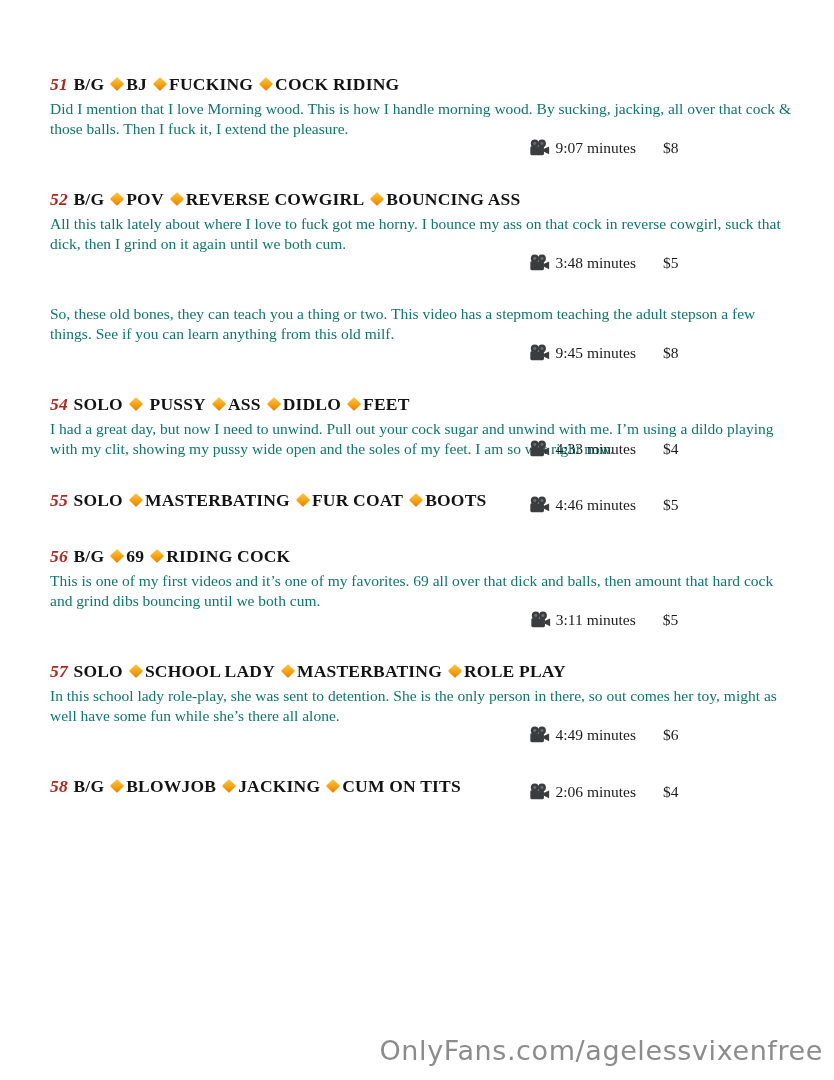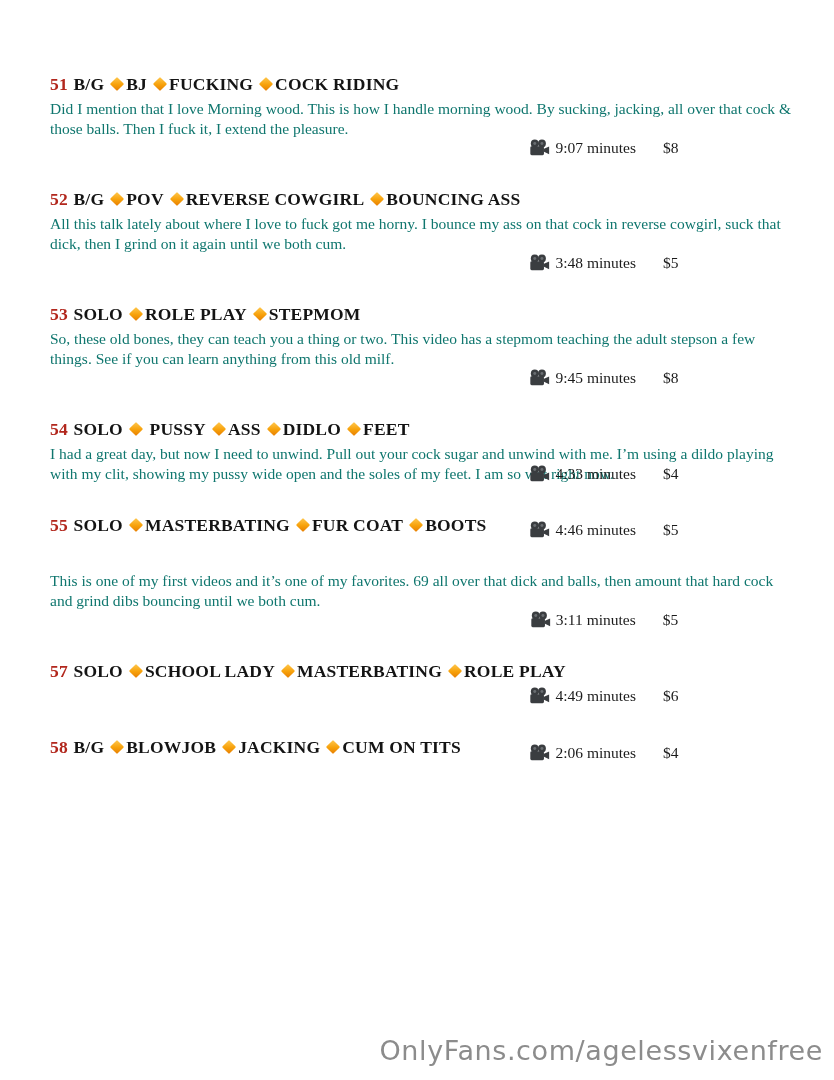"51" .num { font-style: none -> italic }
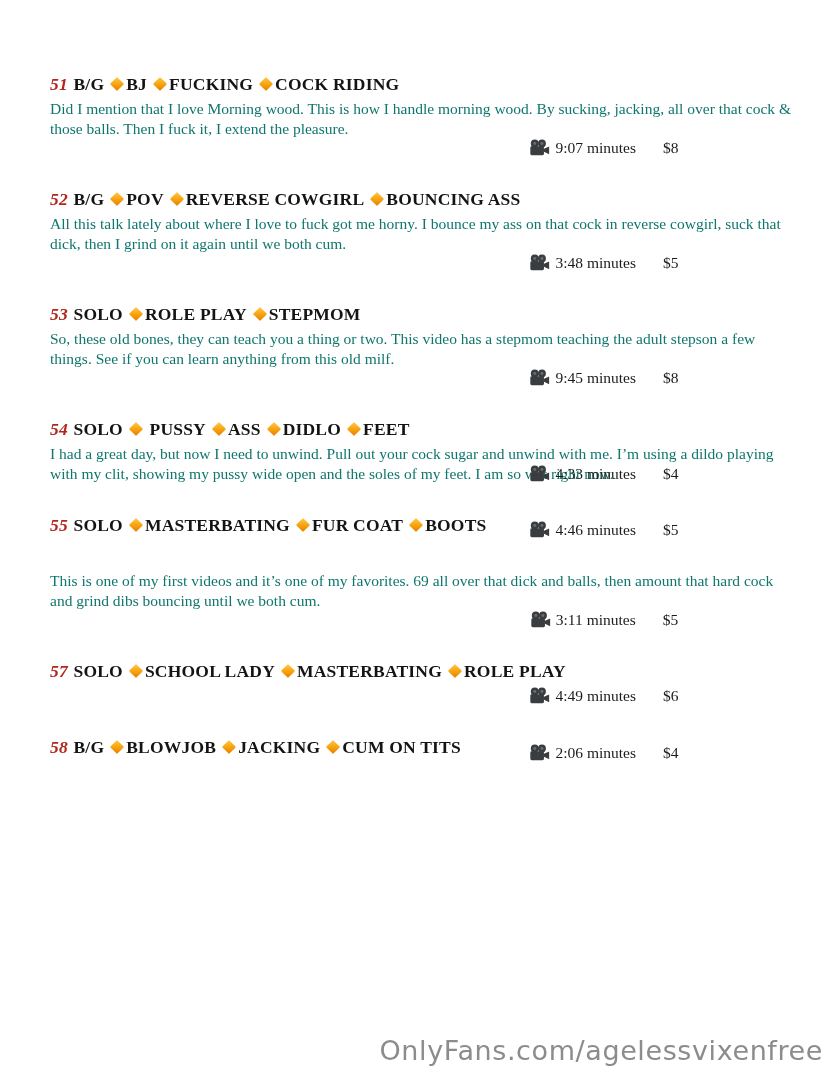"53 SOLO ROLE PLAY STEPMOM" div.title { html: <div> <span>53</span><span> SOLO<span></span>ROLE PLAY<span></span>STEPMOM</span> </div> -> none }
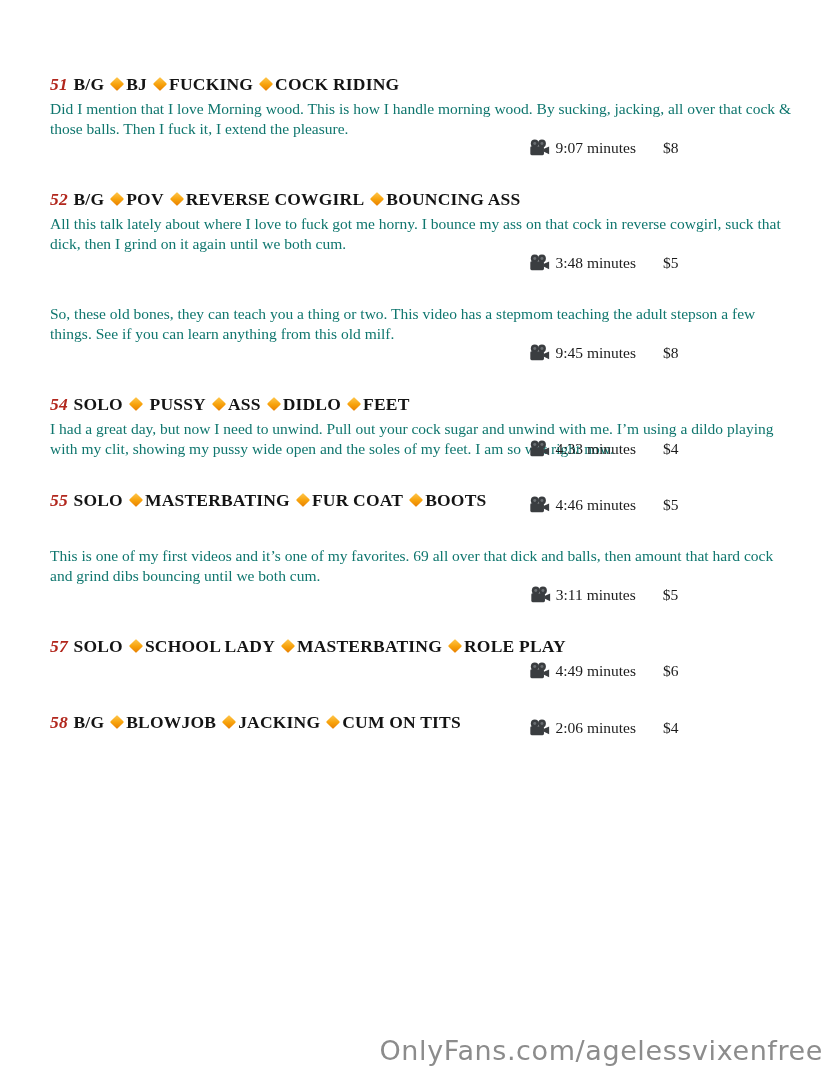"56 B/G 69 RIDING COCK" div.title { html: none -> <div> <span>56</span><span> B/G<span></span>69<span></span>RIDING COCK</span> </div> }
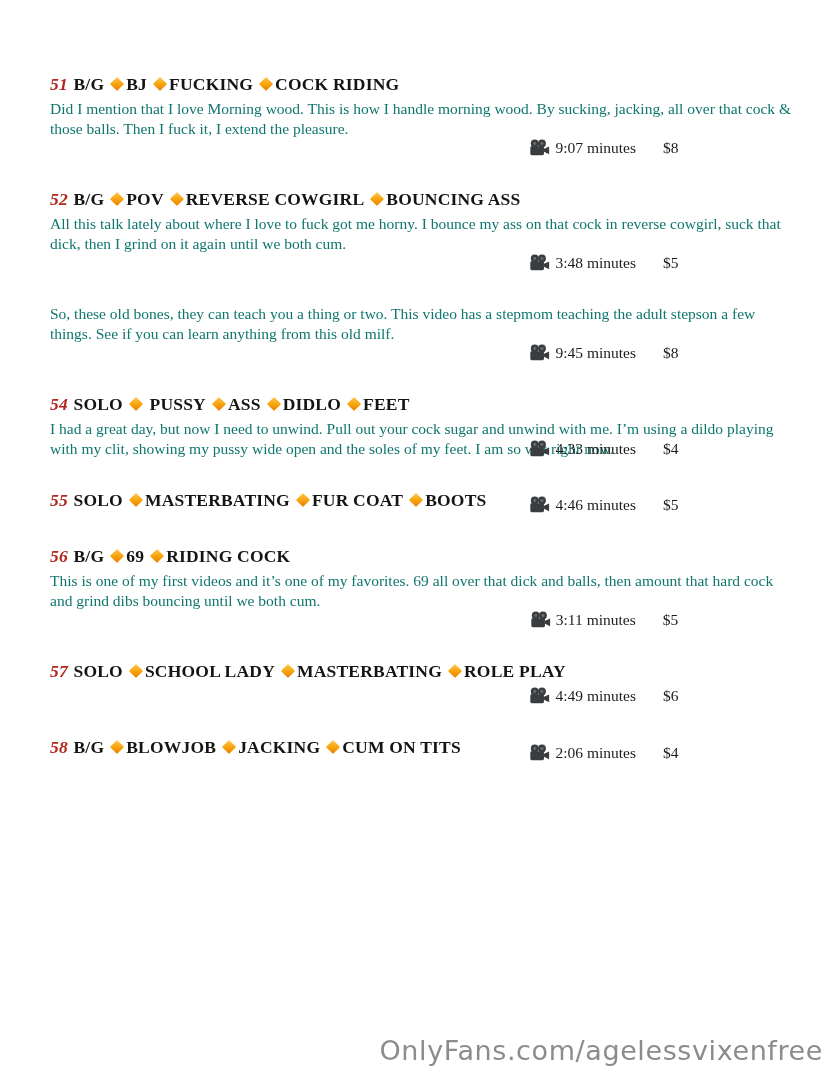"In this school lady role-play," div.desc { html: none -> <div>In this school lady role-play, she was sent to detention. She is the only person in there, so out comes her toy, might as well have some fun while she’s there all alone.</div> }
